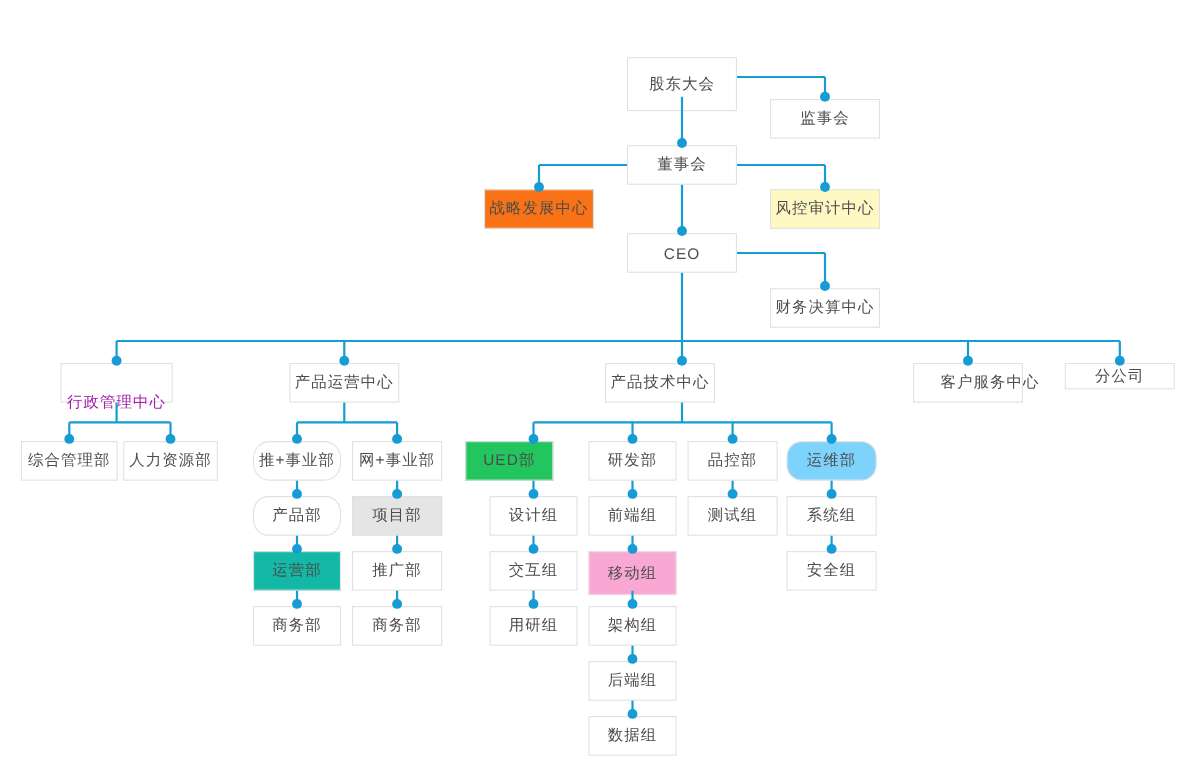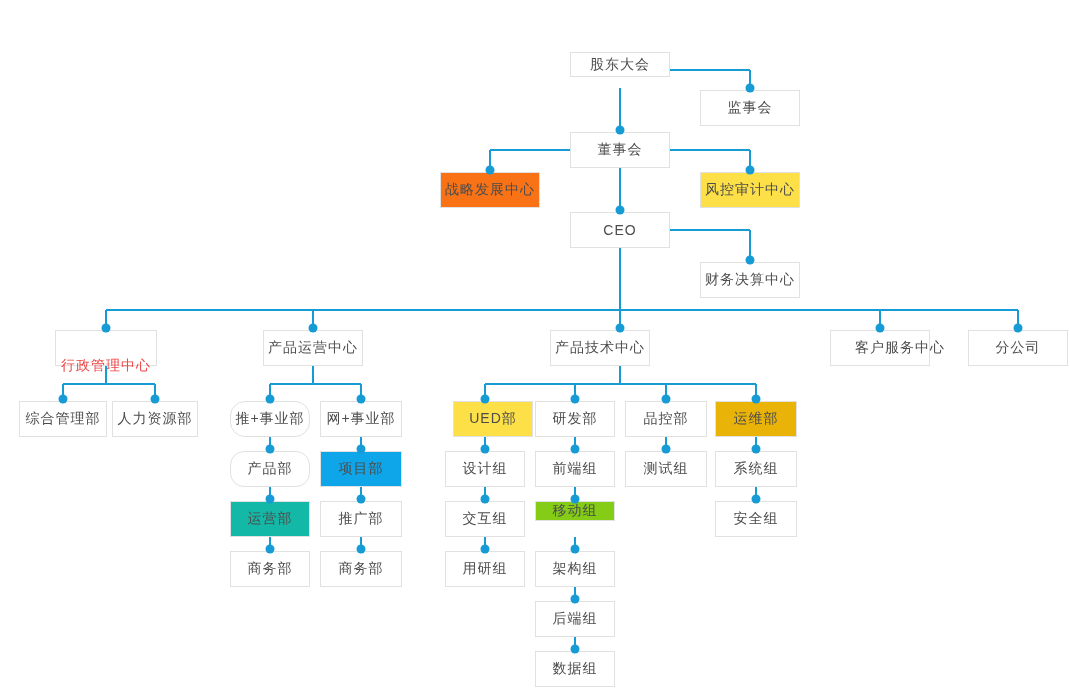"股东大会" div.node { height: 25px -> 49px }
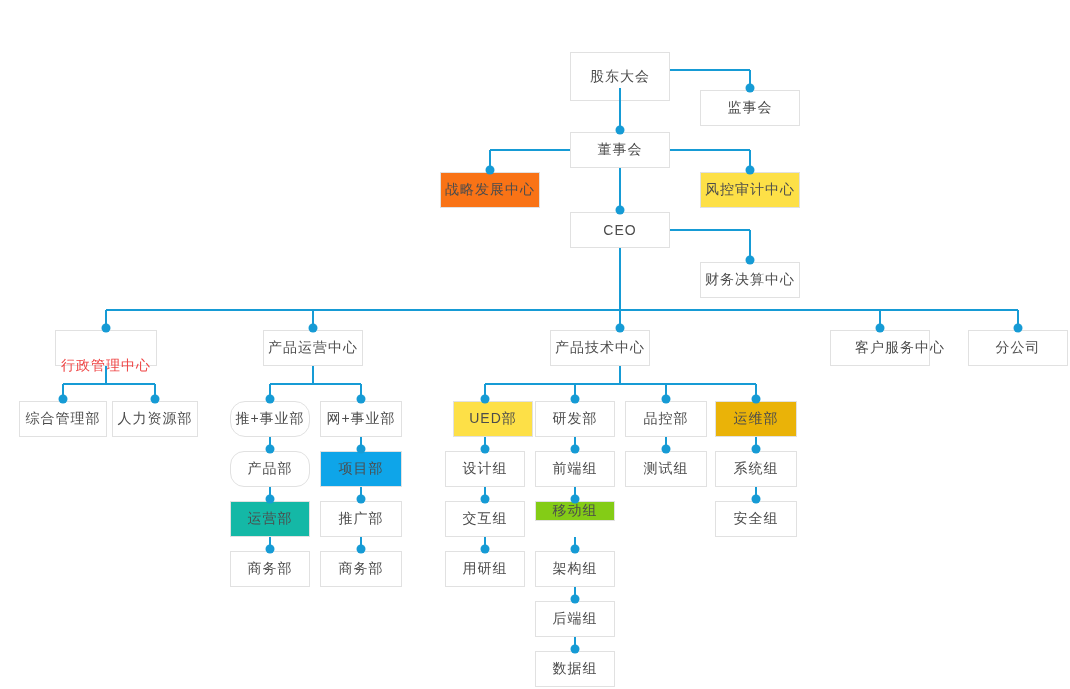"风控审计中心" div.node { background: #fde047 -> #fef9c3 }
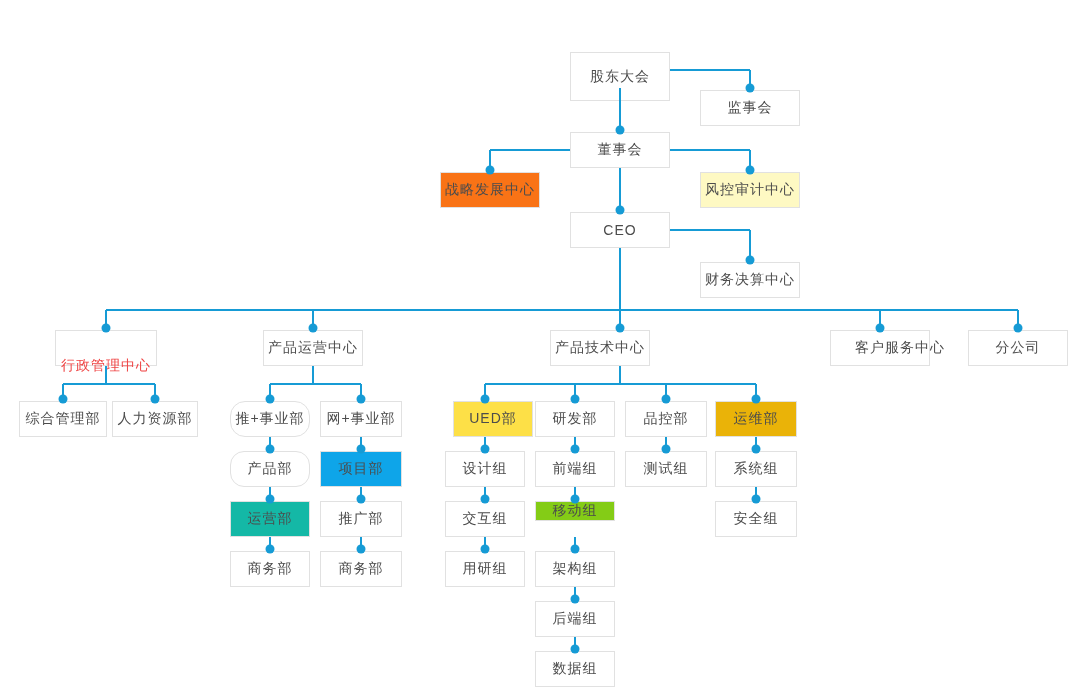"分公司" div.node { height: 36px -> 24px }
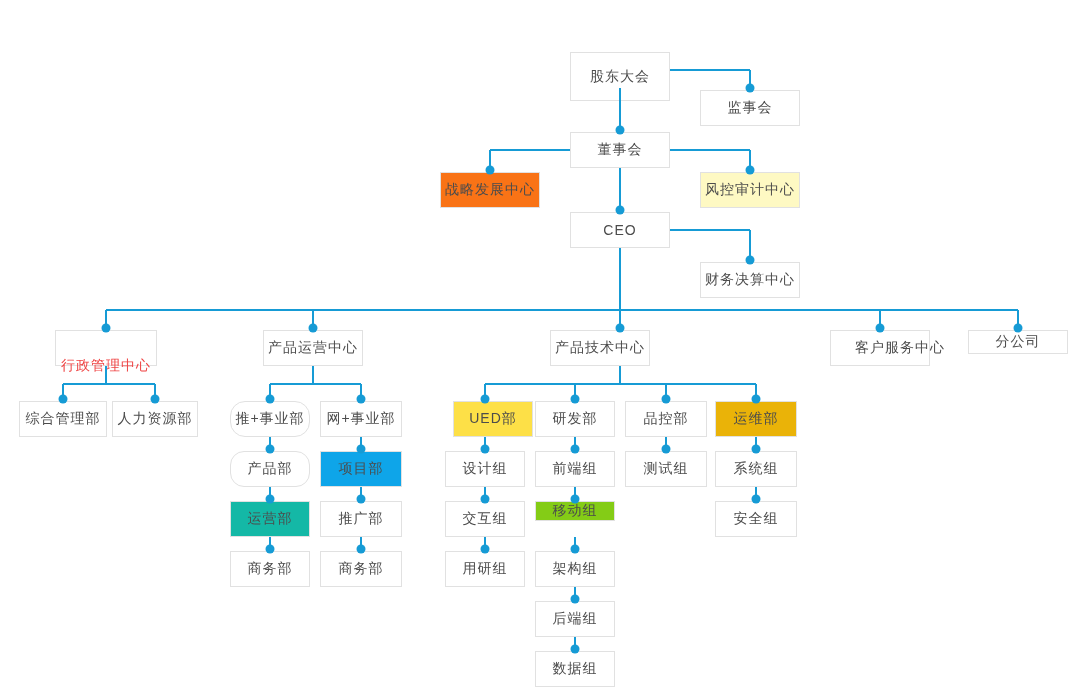"行政管理中心" span { color: #ef4444 -> #a21caf }
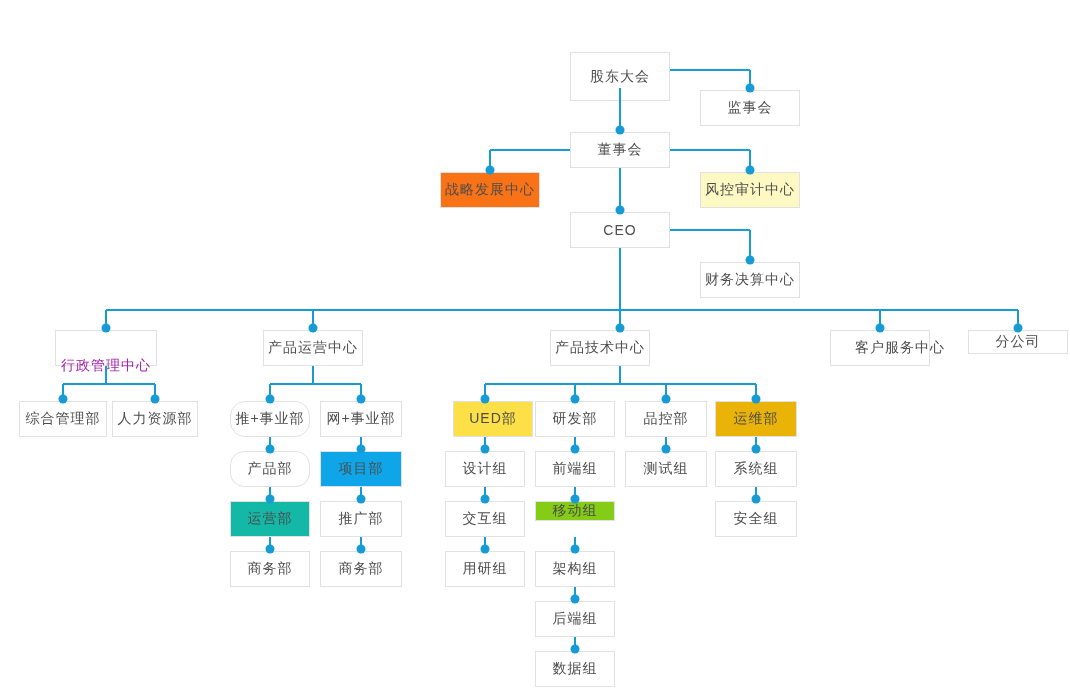"UED部" div.node { background: #fde047 -> #22c55e; left: 453px -> 423px }
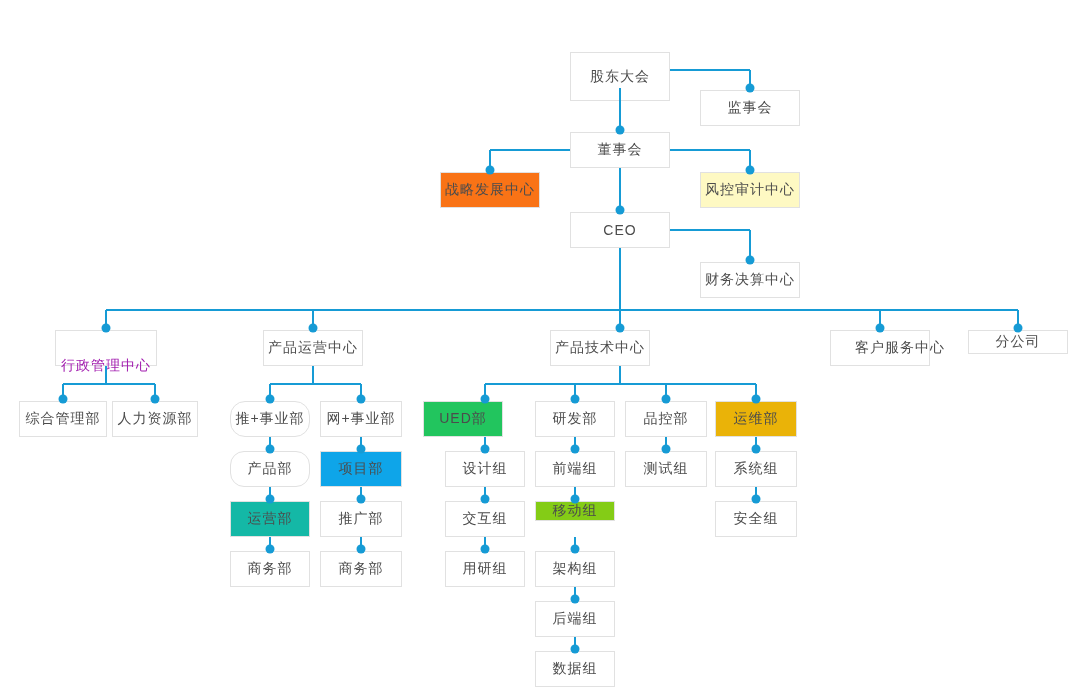"运维部" div.node { background: #eab308 -> #7dd3fc; border-radius: none -> 14px }
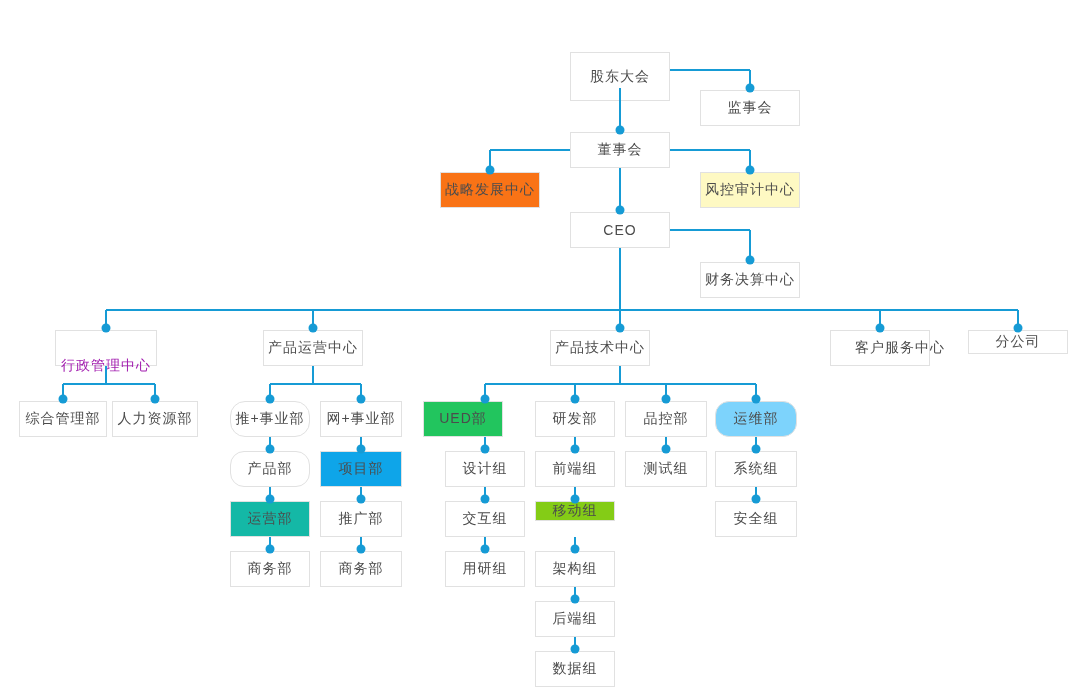"项目部" div.node { background: #0ea5e9 -> #e5e5e5 }
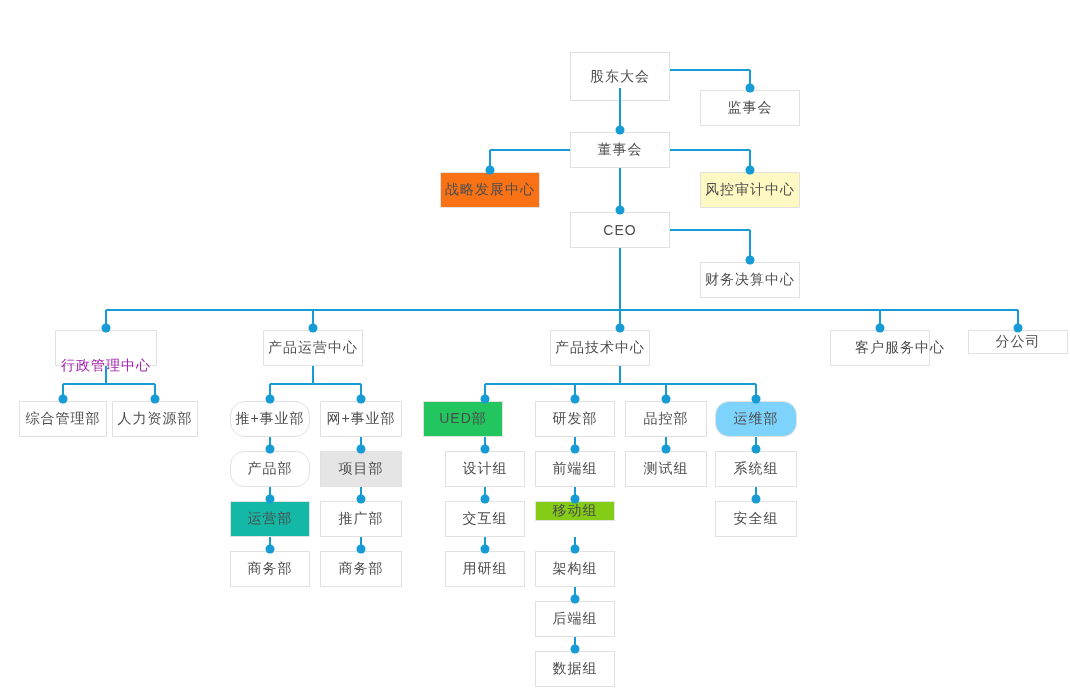"移动组" div.node { background: #84cc16 -> #f9a8d4; height: 20px -> 40px }
